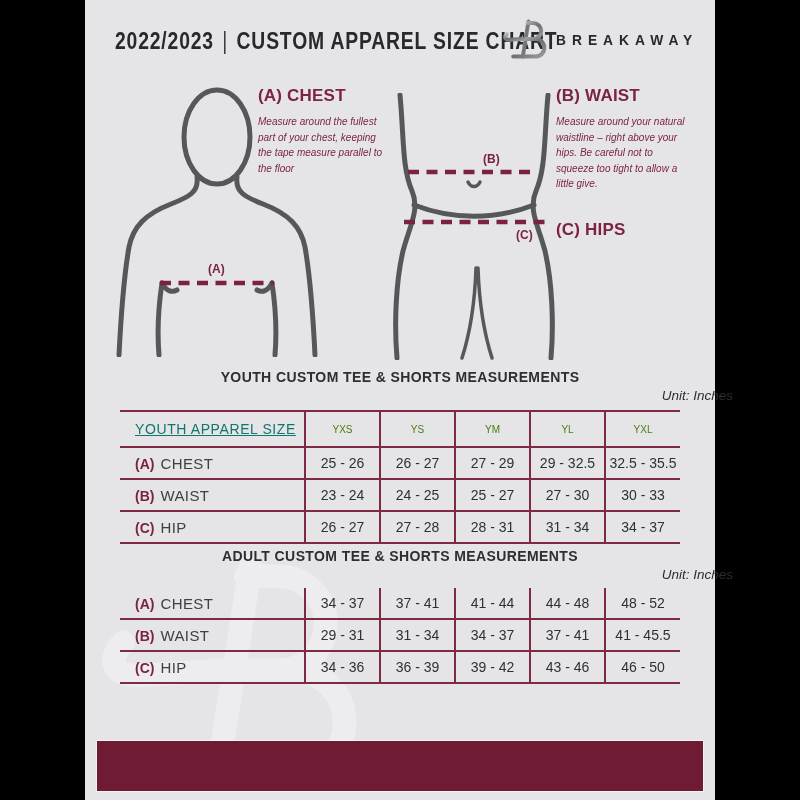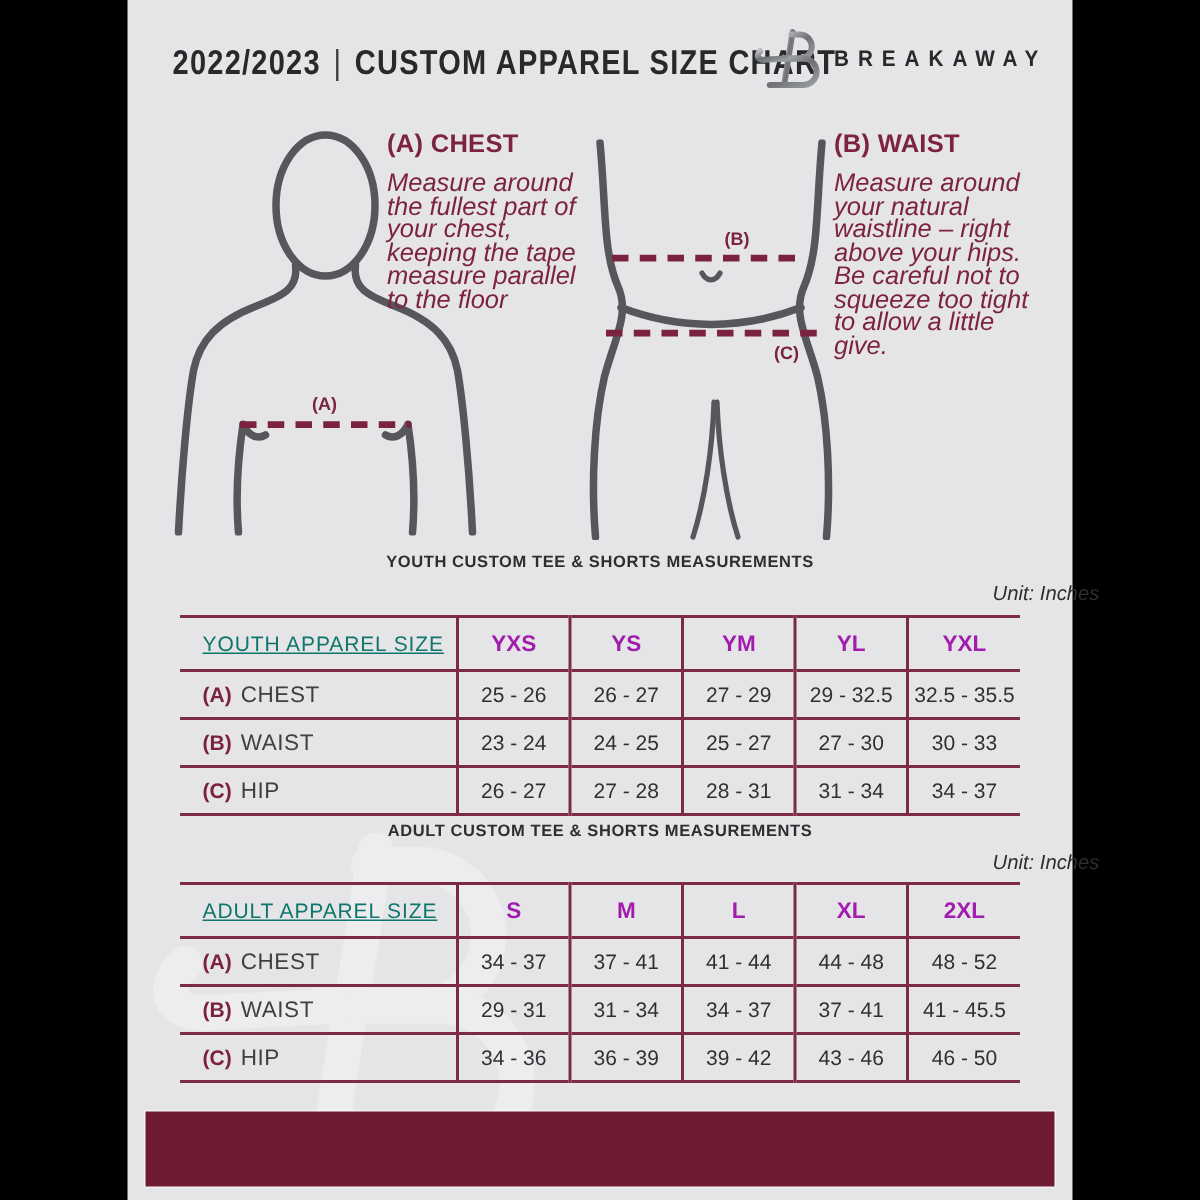"Measure around the fullest part" .instr p { font-size: 17px -> 10px }
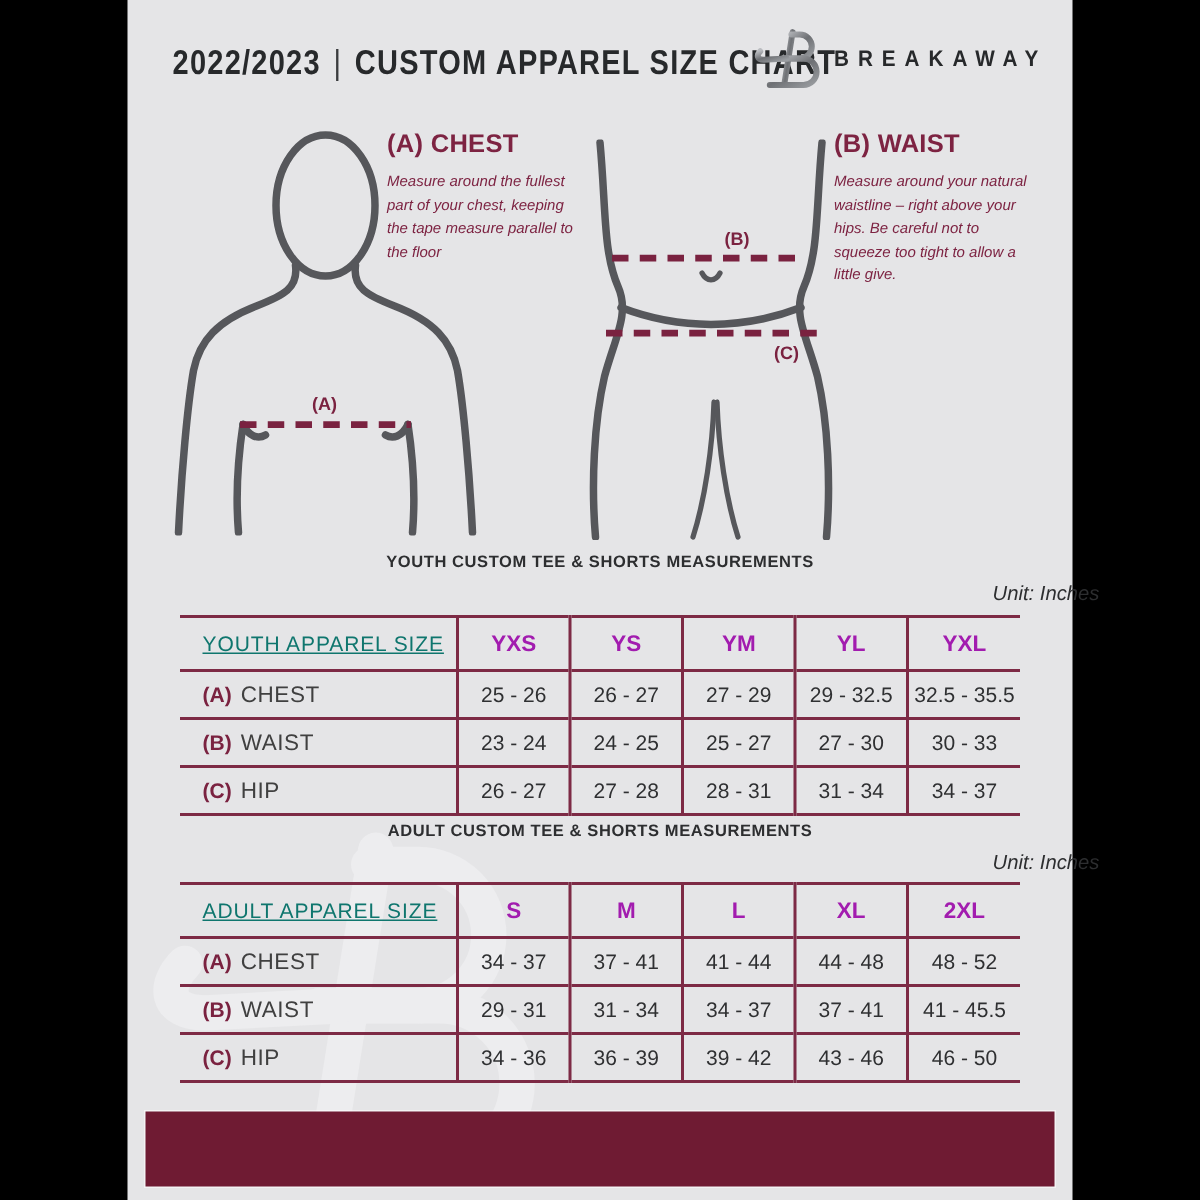"(C) HIPS" h3 { html: none -> <h3>(C) HIPS</h3> }
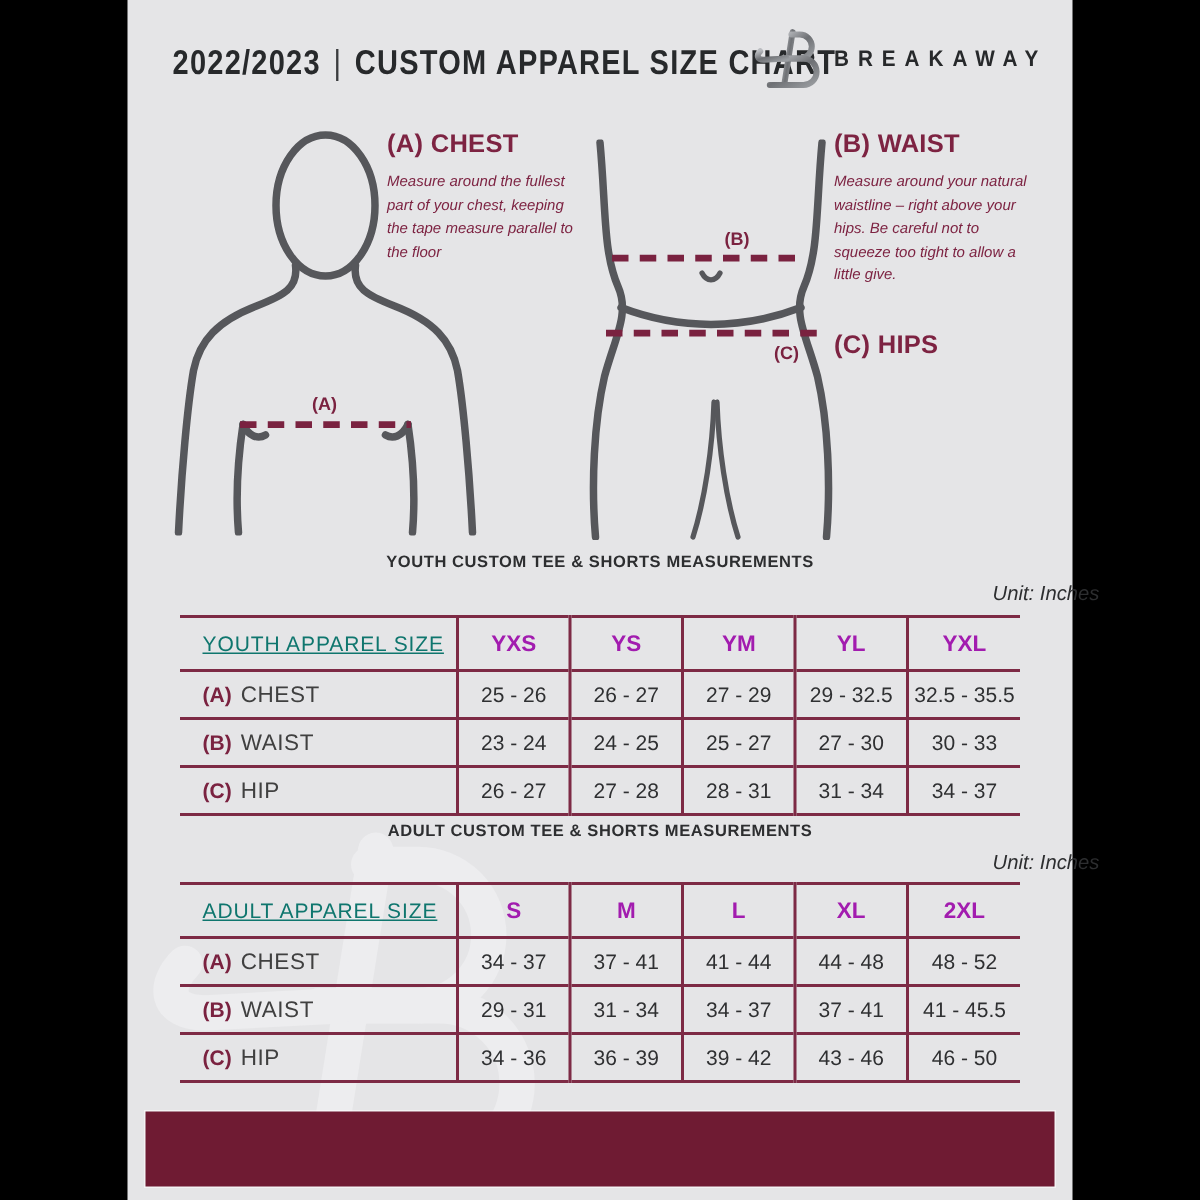"YOUTH CUSTOM TEE & SHORTS" .sec-title { font-size: 11px -> 14px }
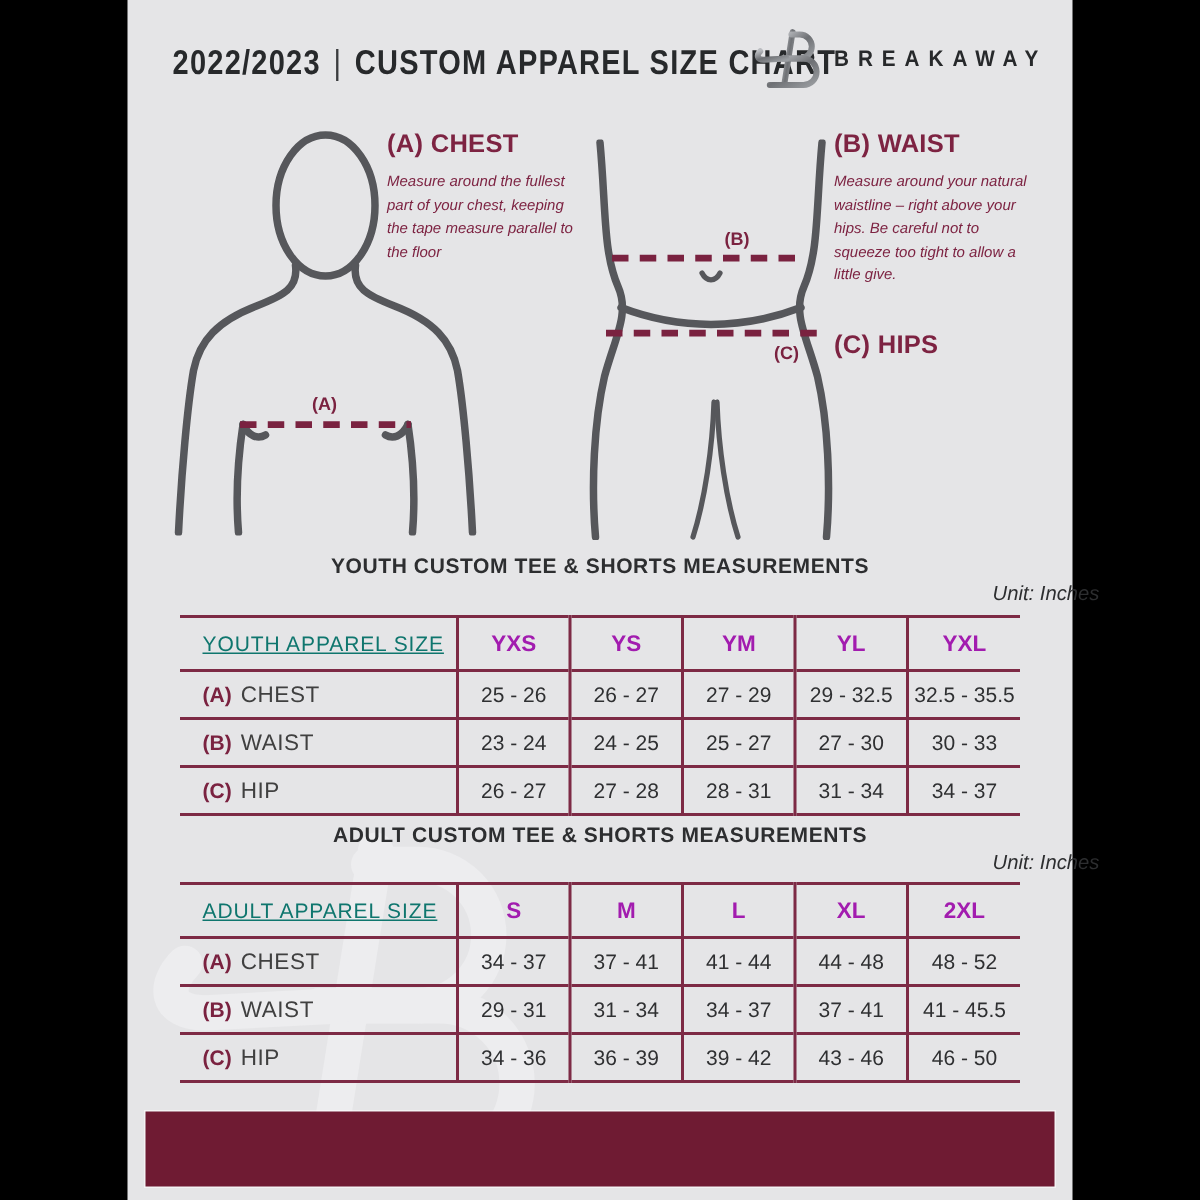"YXS" table.size tr.head td { color: #a21caf -> #4d7c0f; font-size: 15px -> 10px; font-weight: bold -> normal }
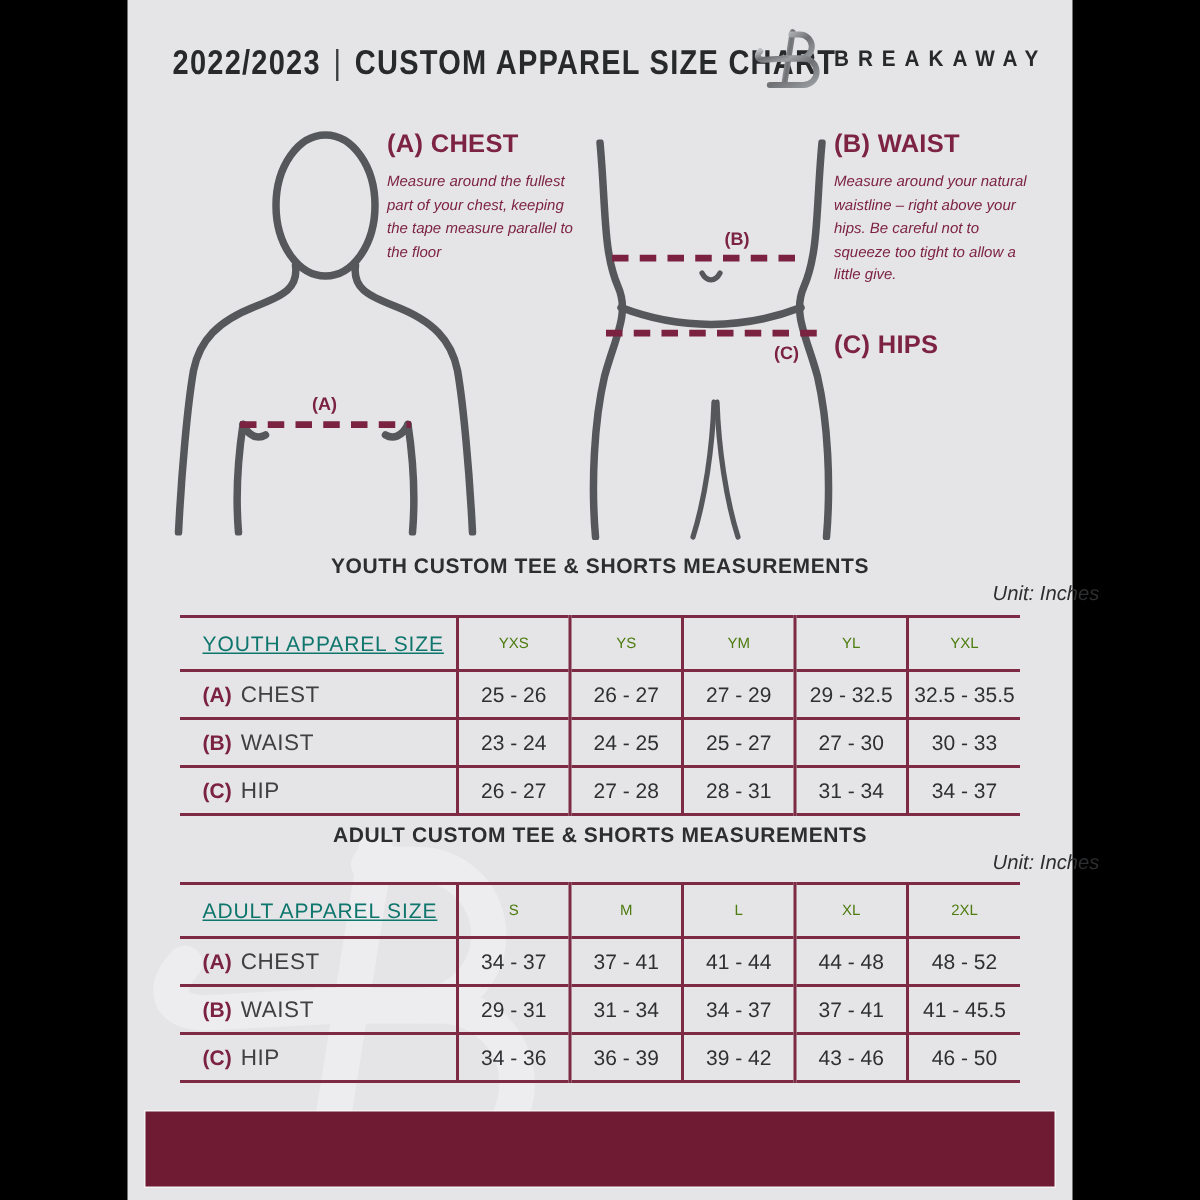"ADULT APPAREL SIZE" tr.head { html: <tr> <td>ADULT APPAREL SIZE</td> <td>S</td> <td>M</td> <td>L</td> <td>XL</td> <td>2XL</td> </tr> -> none }
